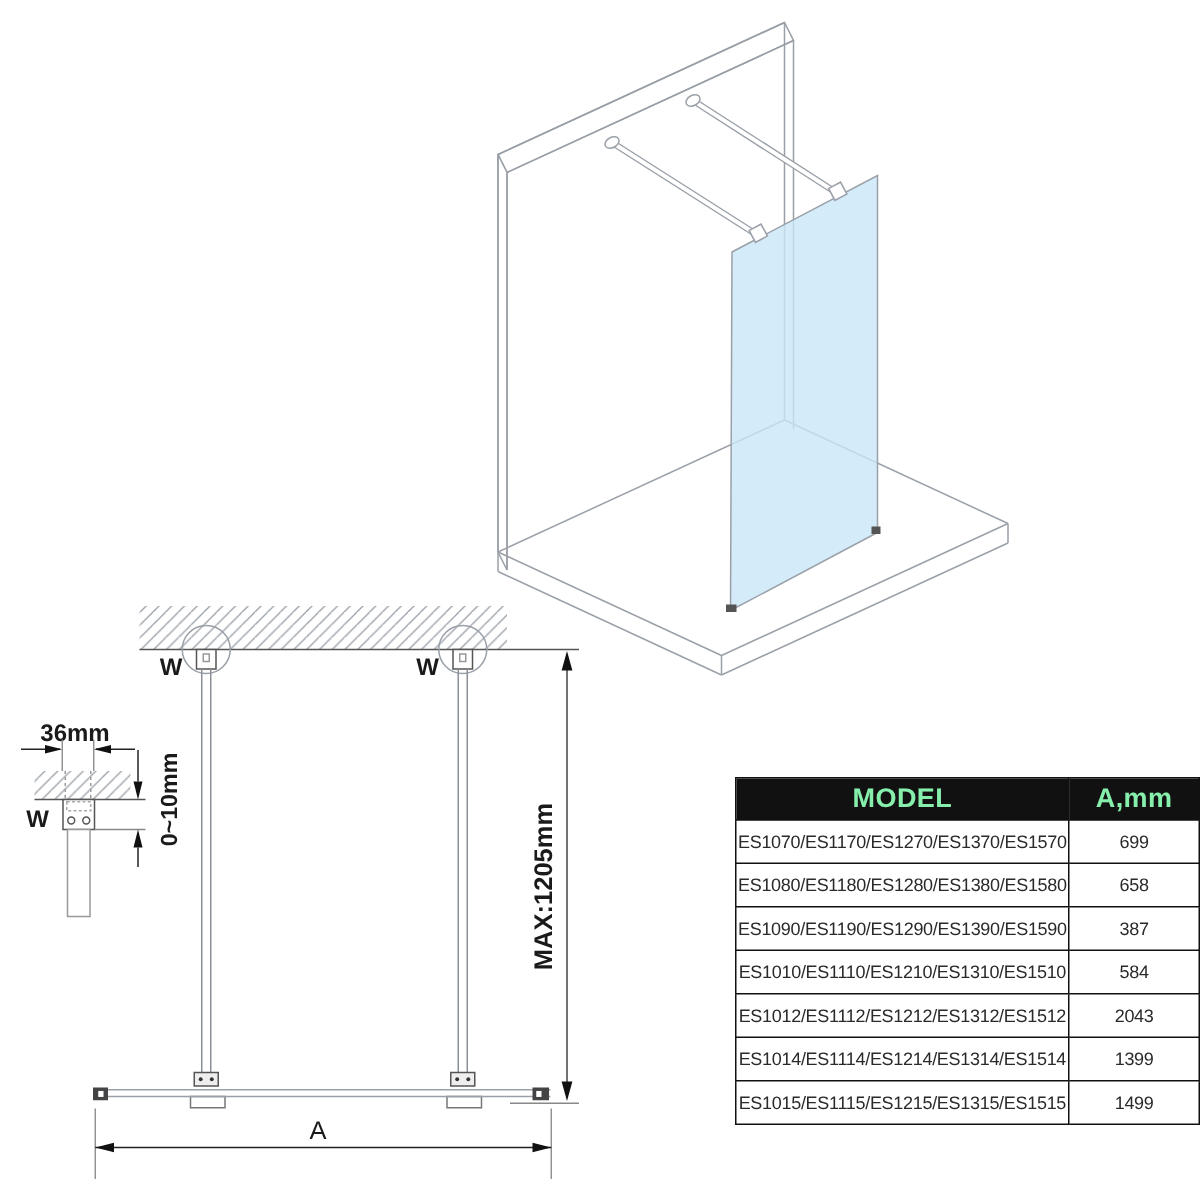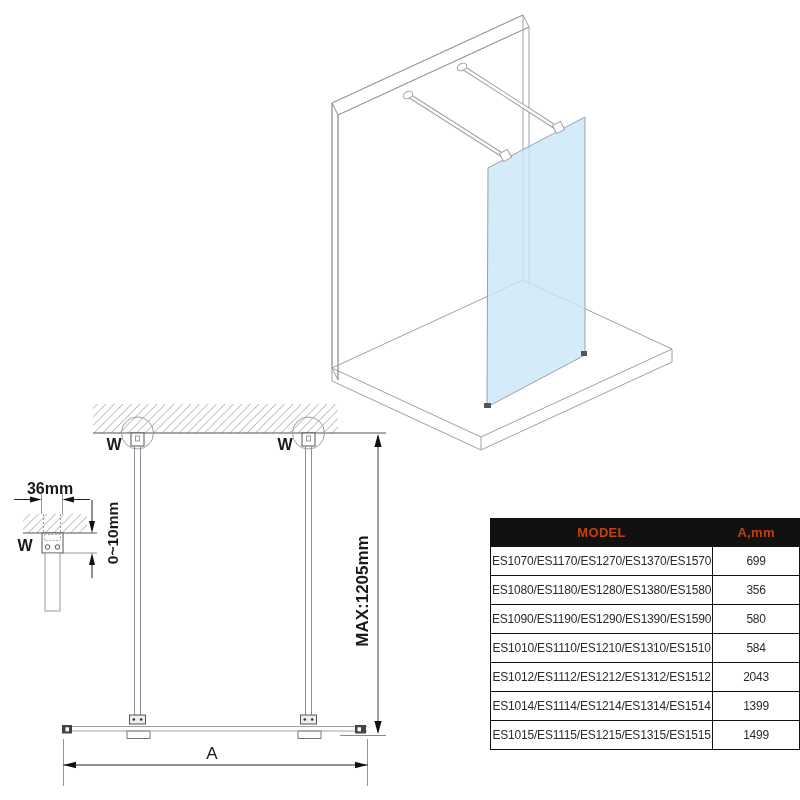"MODEL" .spec-table th { color: #c2410c -> #86efac; font-size: 13px -> 18px }
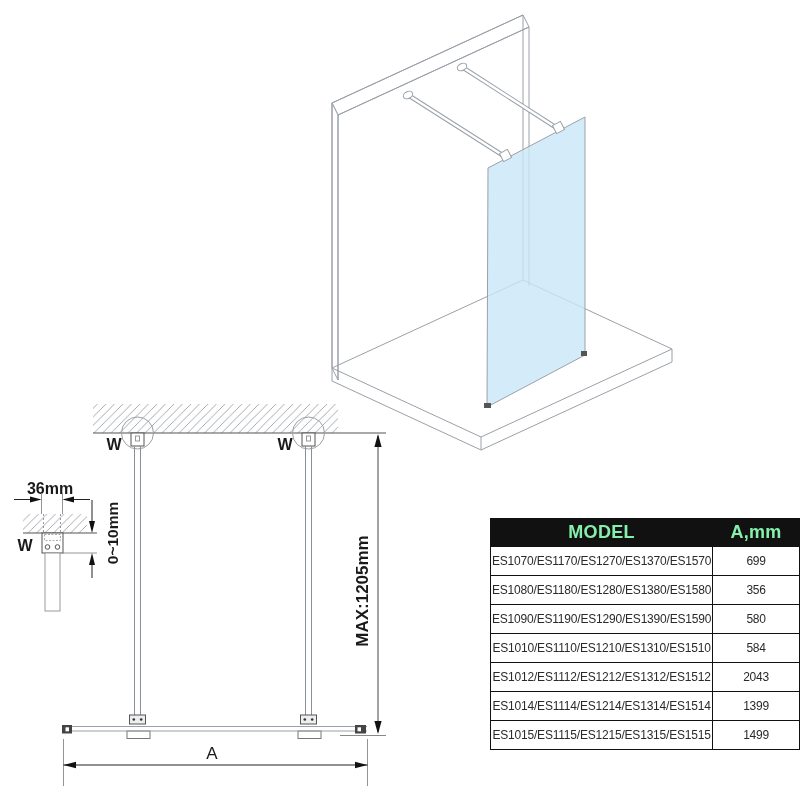"356" td { text: 356 -> 658 }
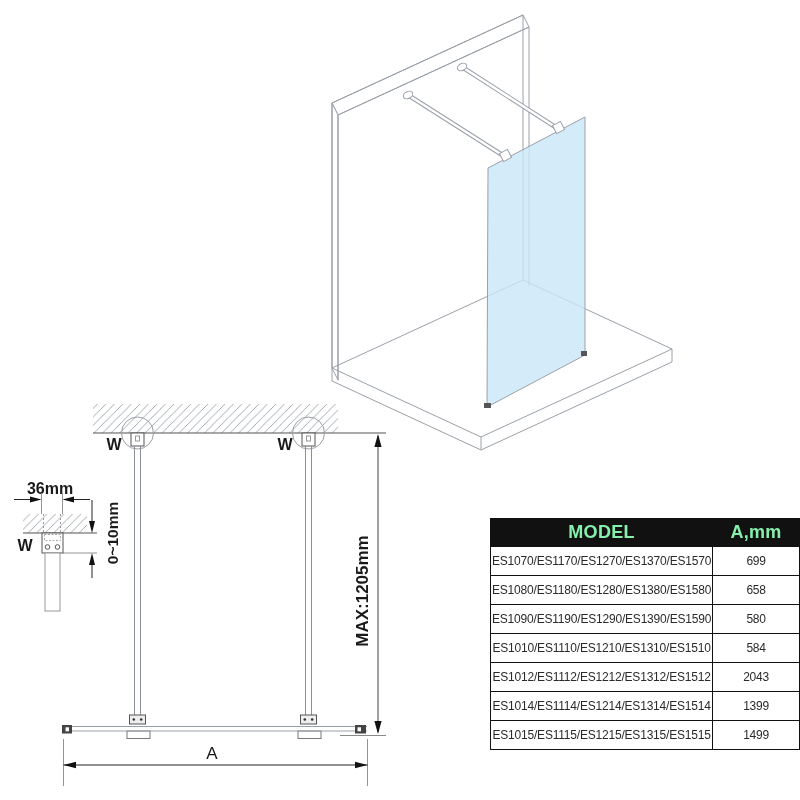"580" td { text: 580 -> 387 }
